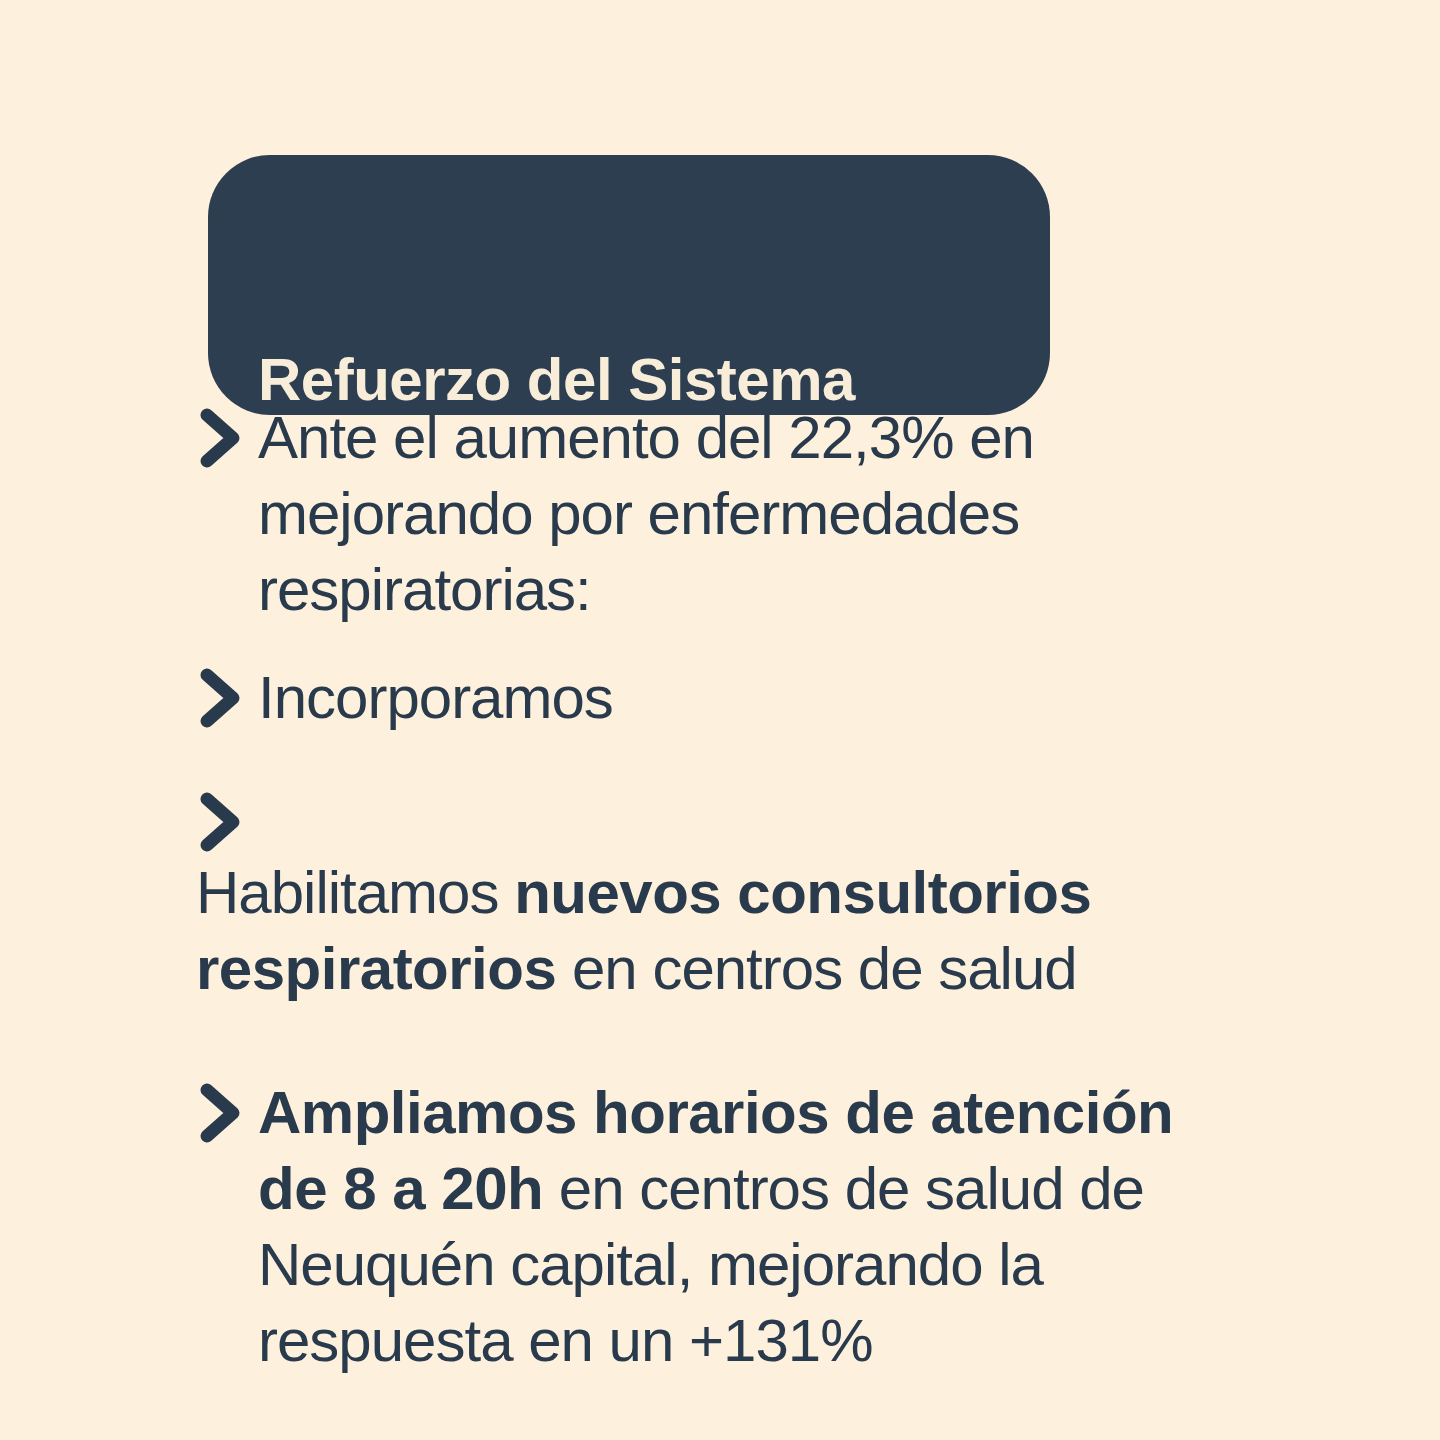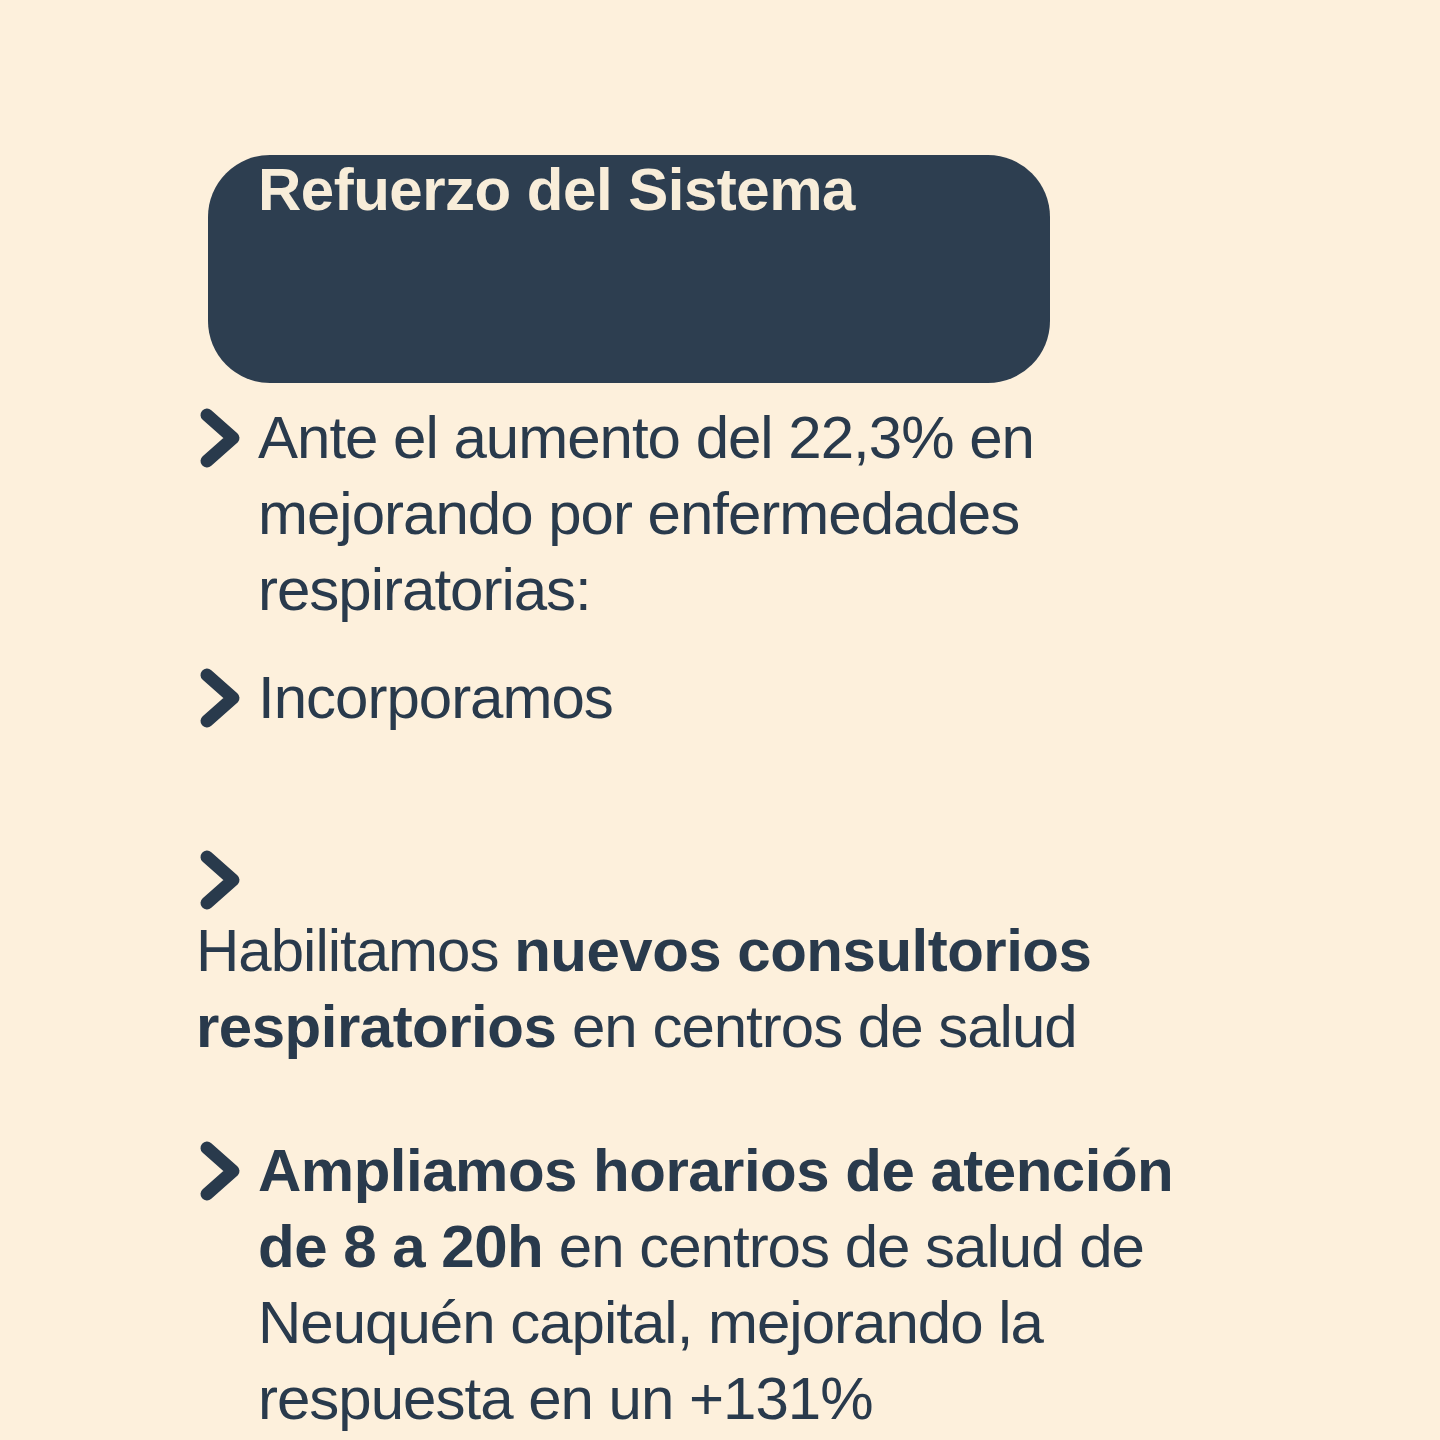"Refuerzo del Sistema" .title-badge { align-items: flex-start -> flex-end; height: 228px -> 260px }
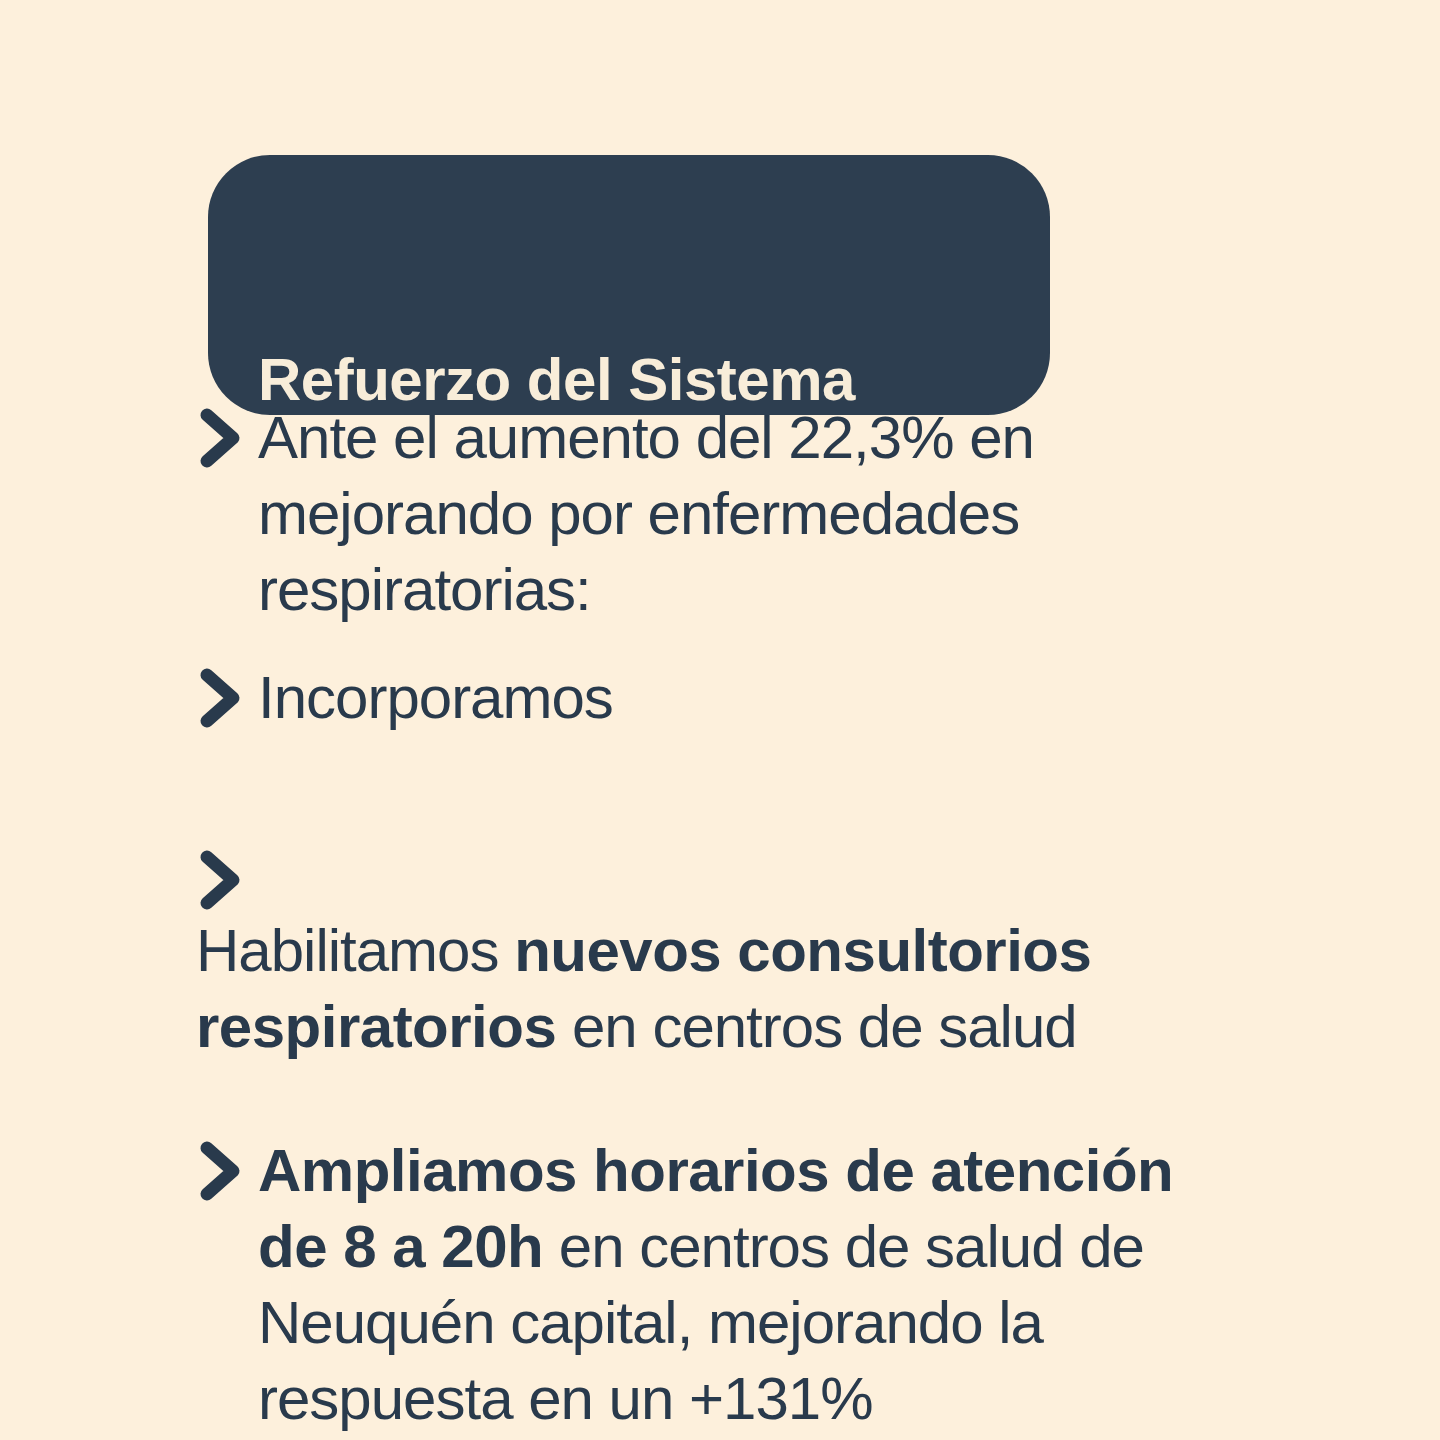"Incorporamos" .bullet-2 { margin-bottom: 106px -> 48px }
